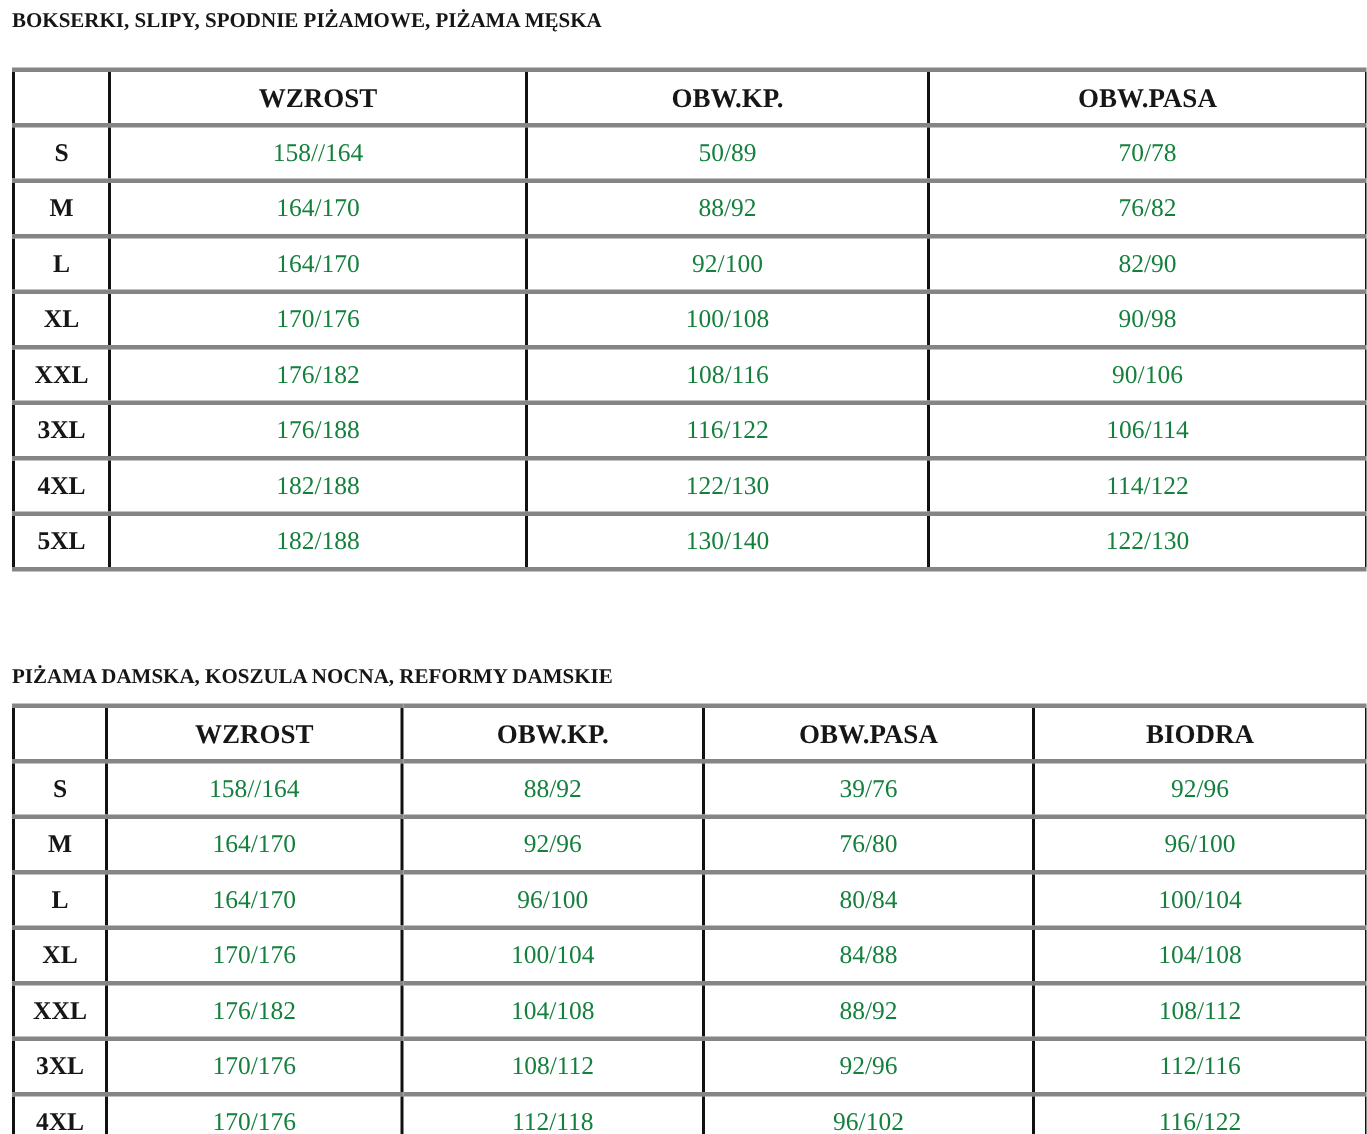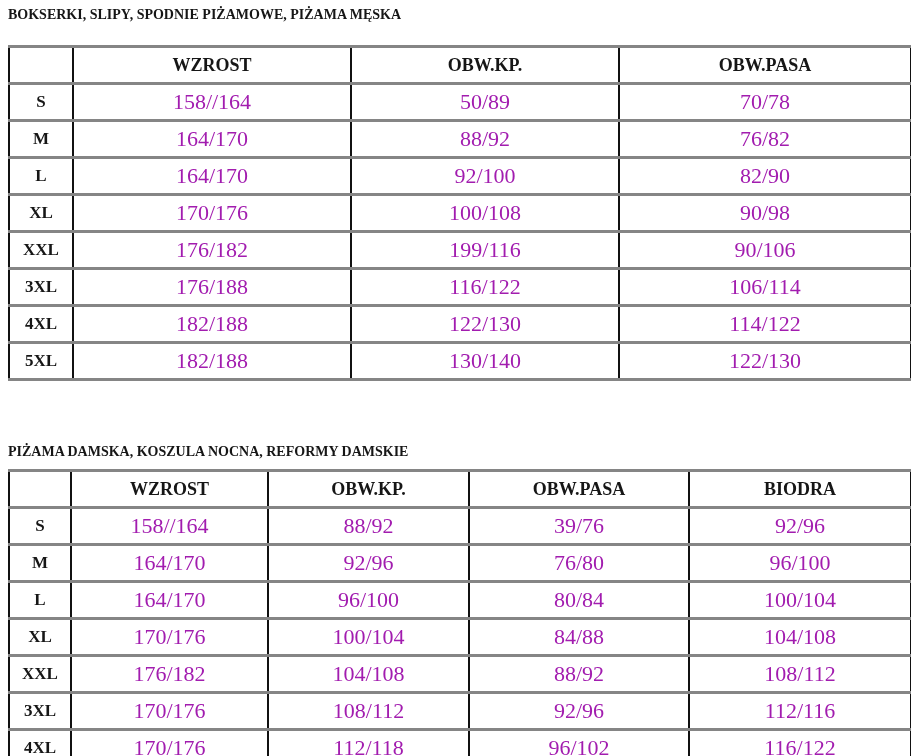"158//164" table.size-table tbody td { color: #a21caf -> #15803d; font-size: 22px -> 17px }
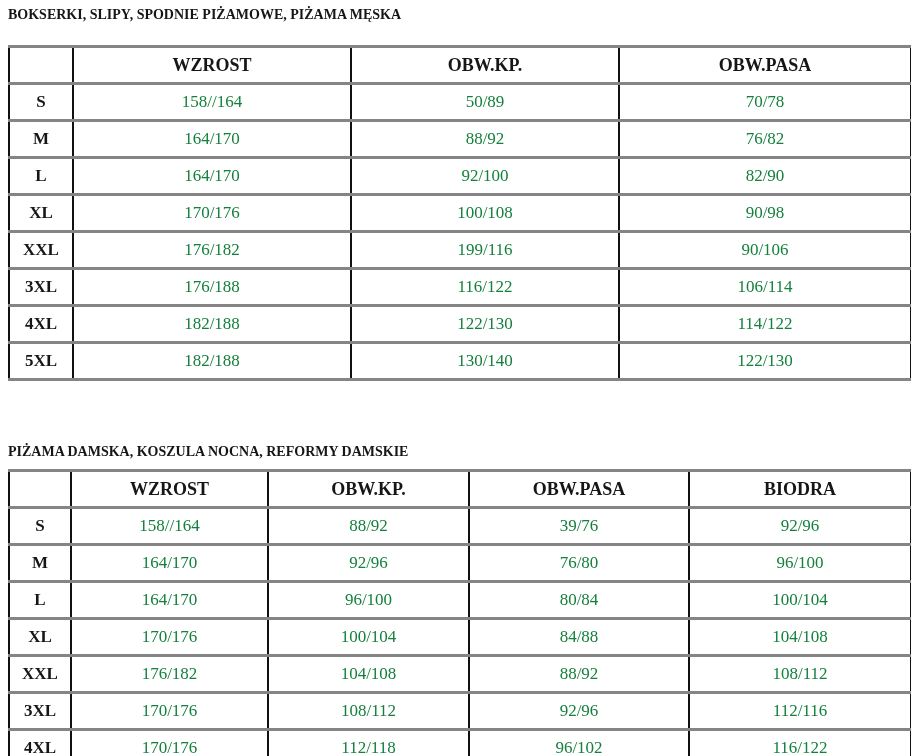"199/116" td { text: 199/116 -> 108/116 }
